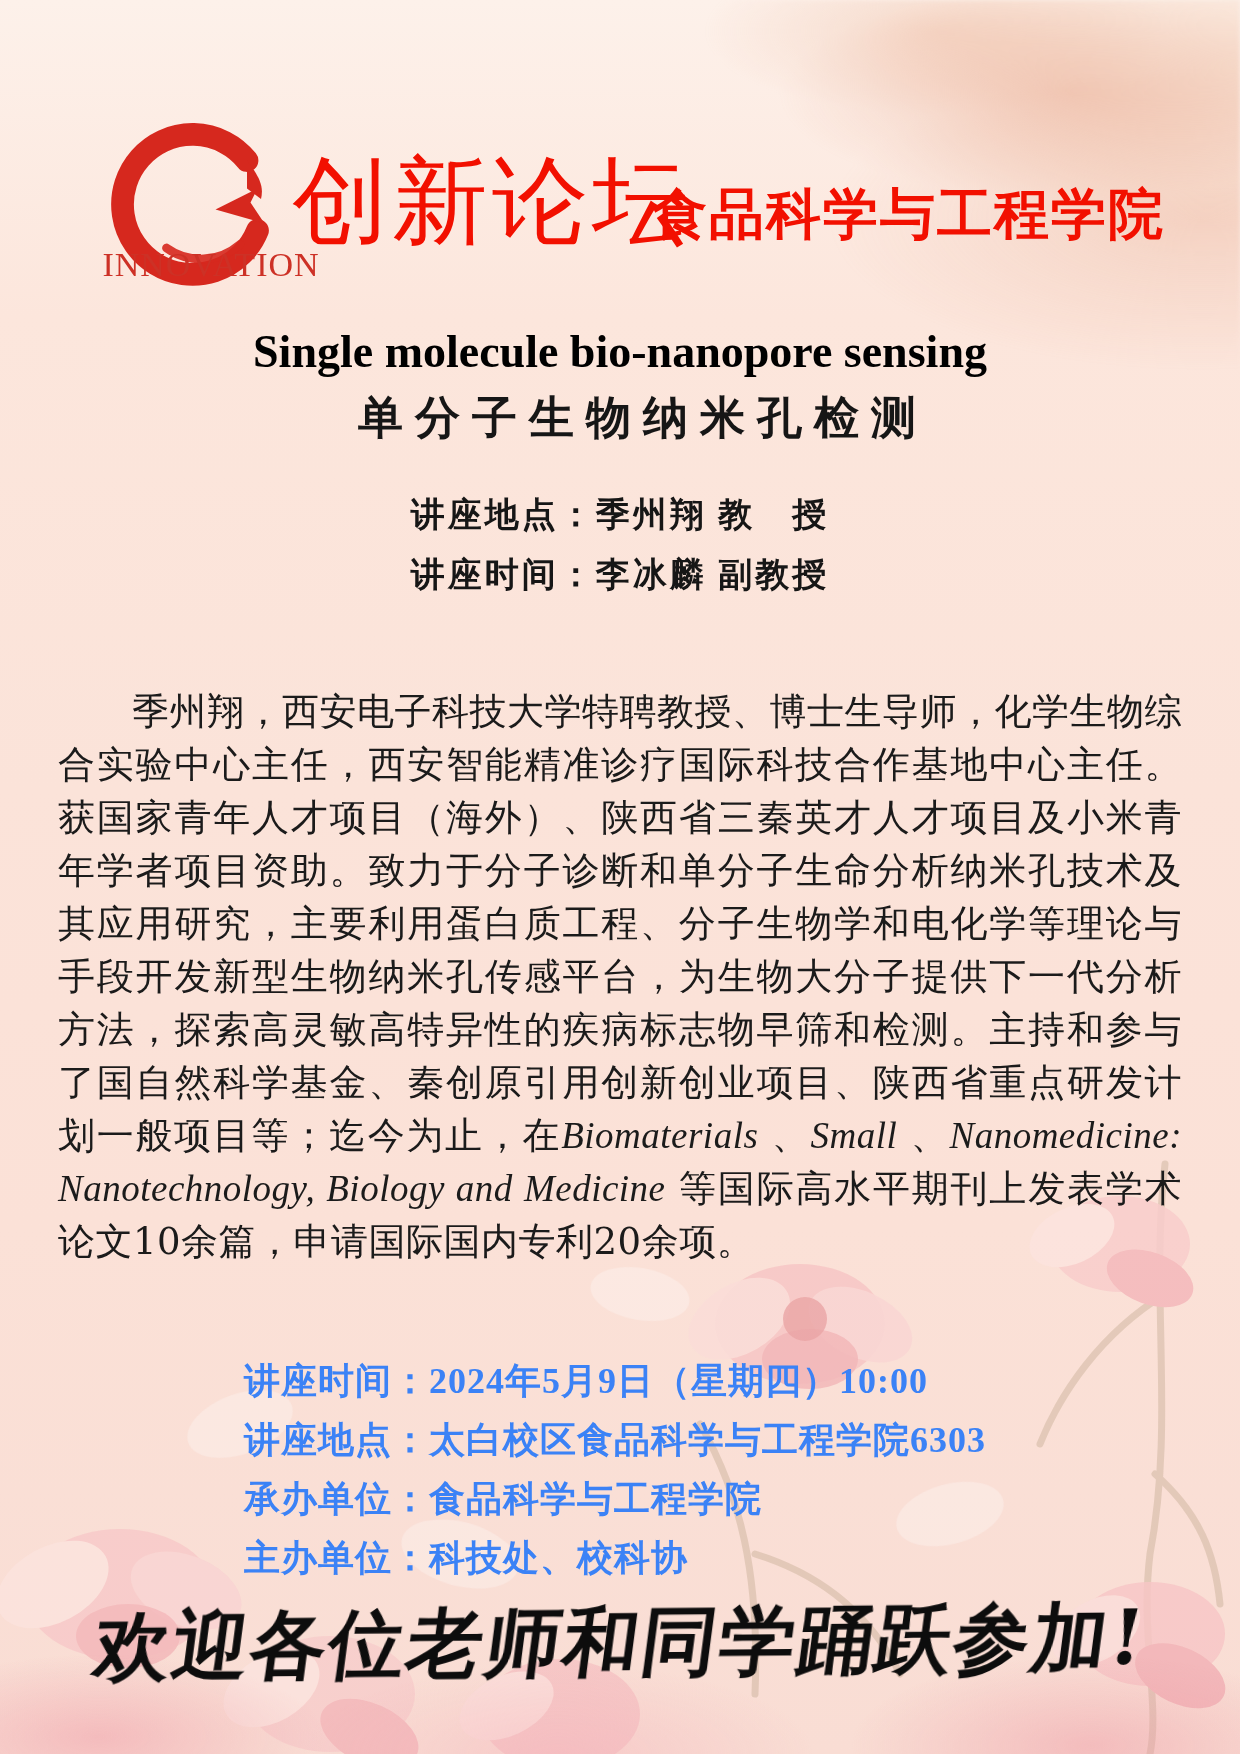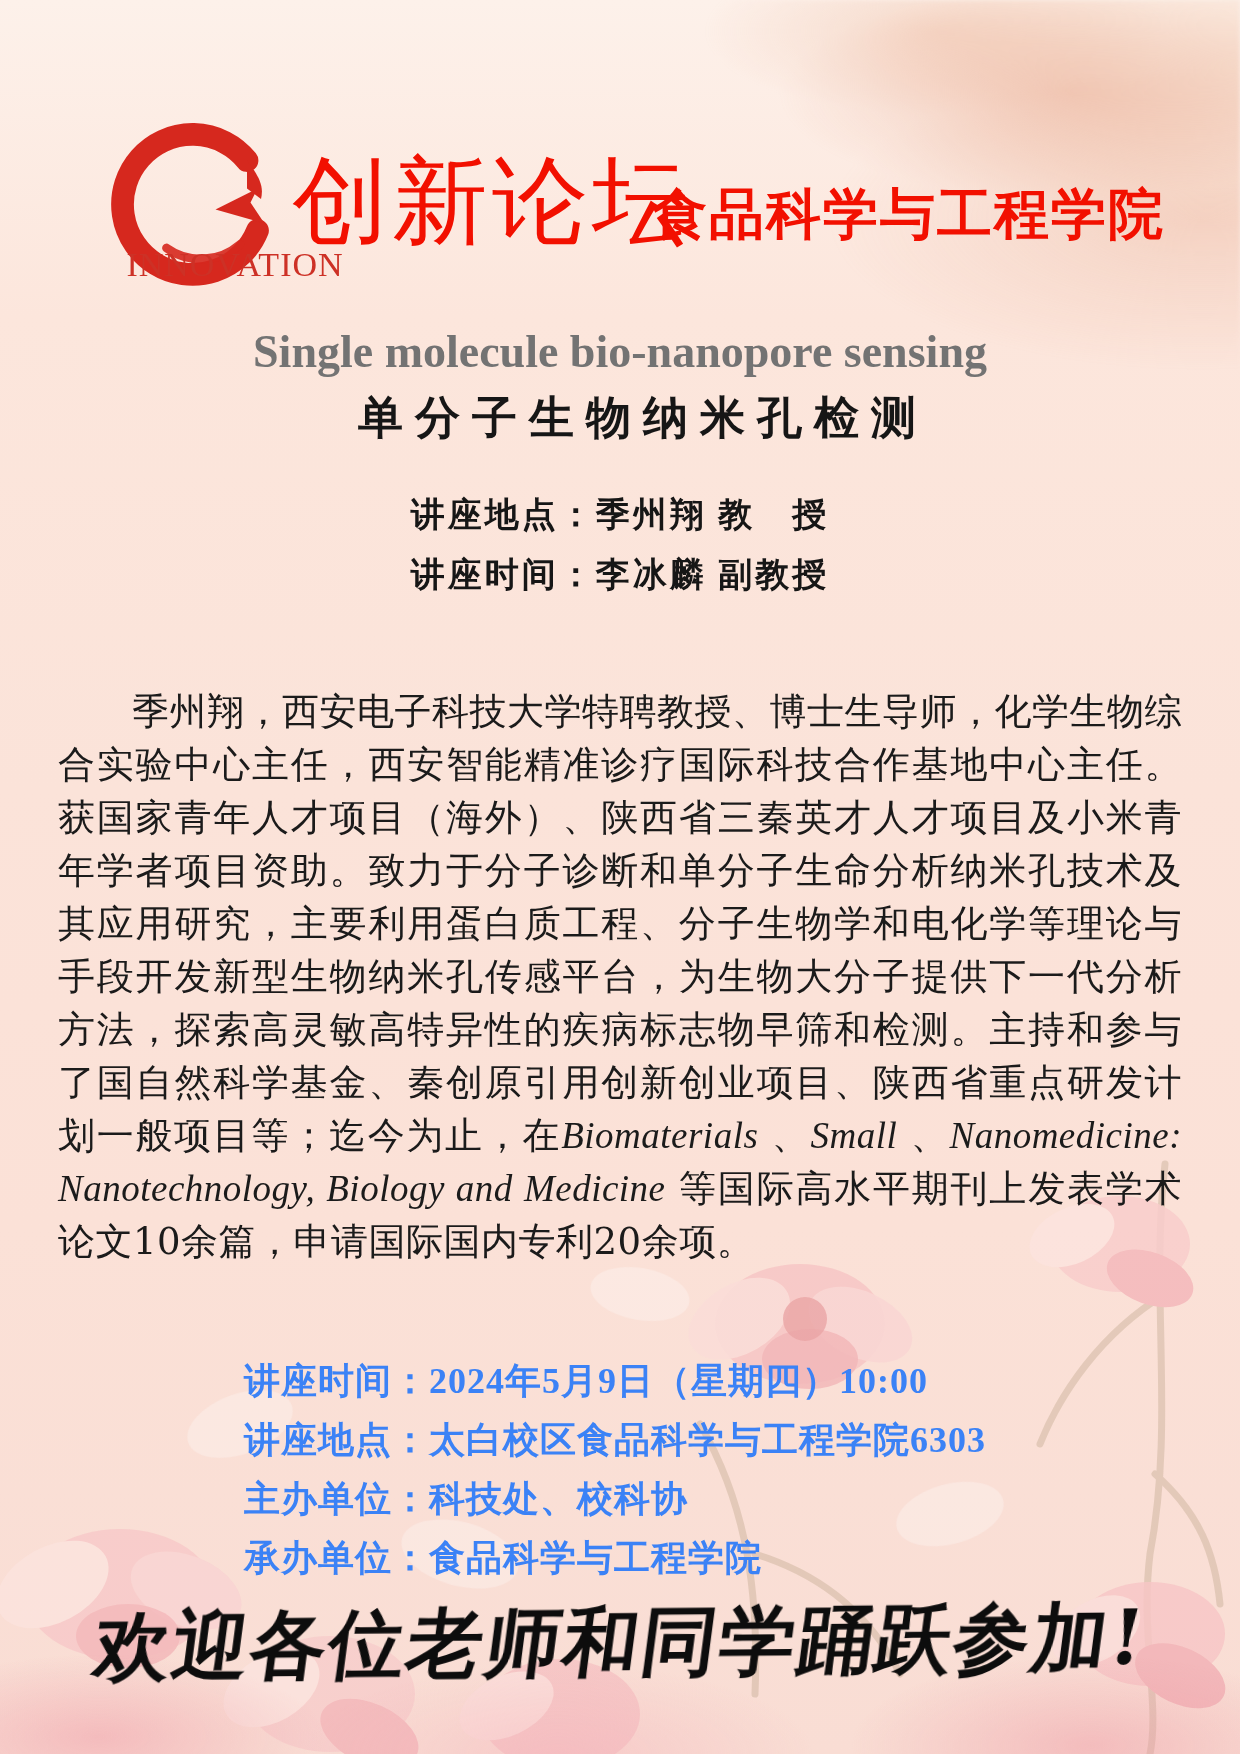"INNOVATION" .brand { margin-left: 24px -> none }
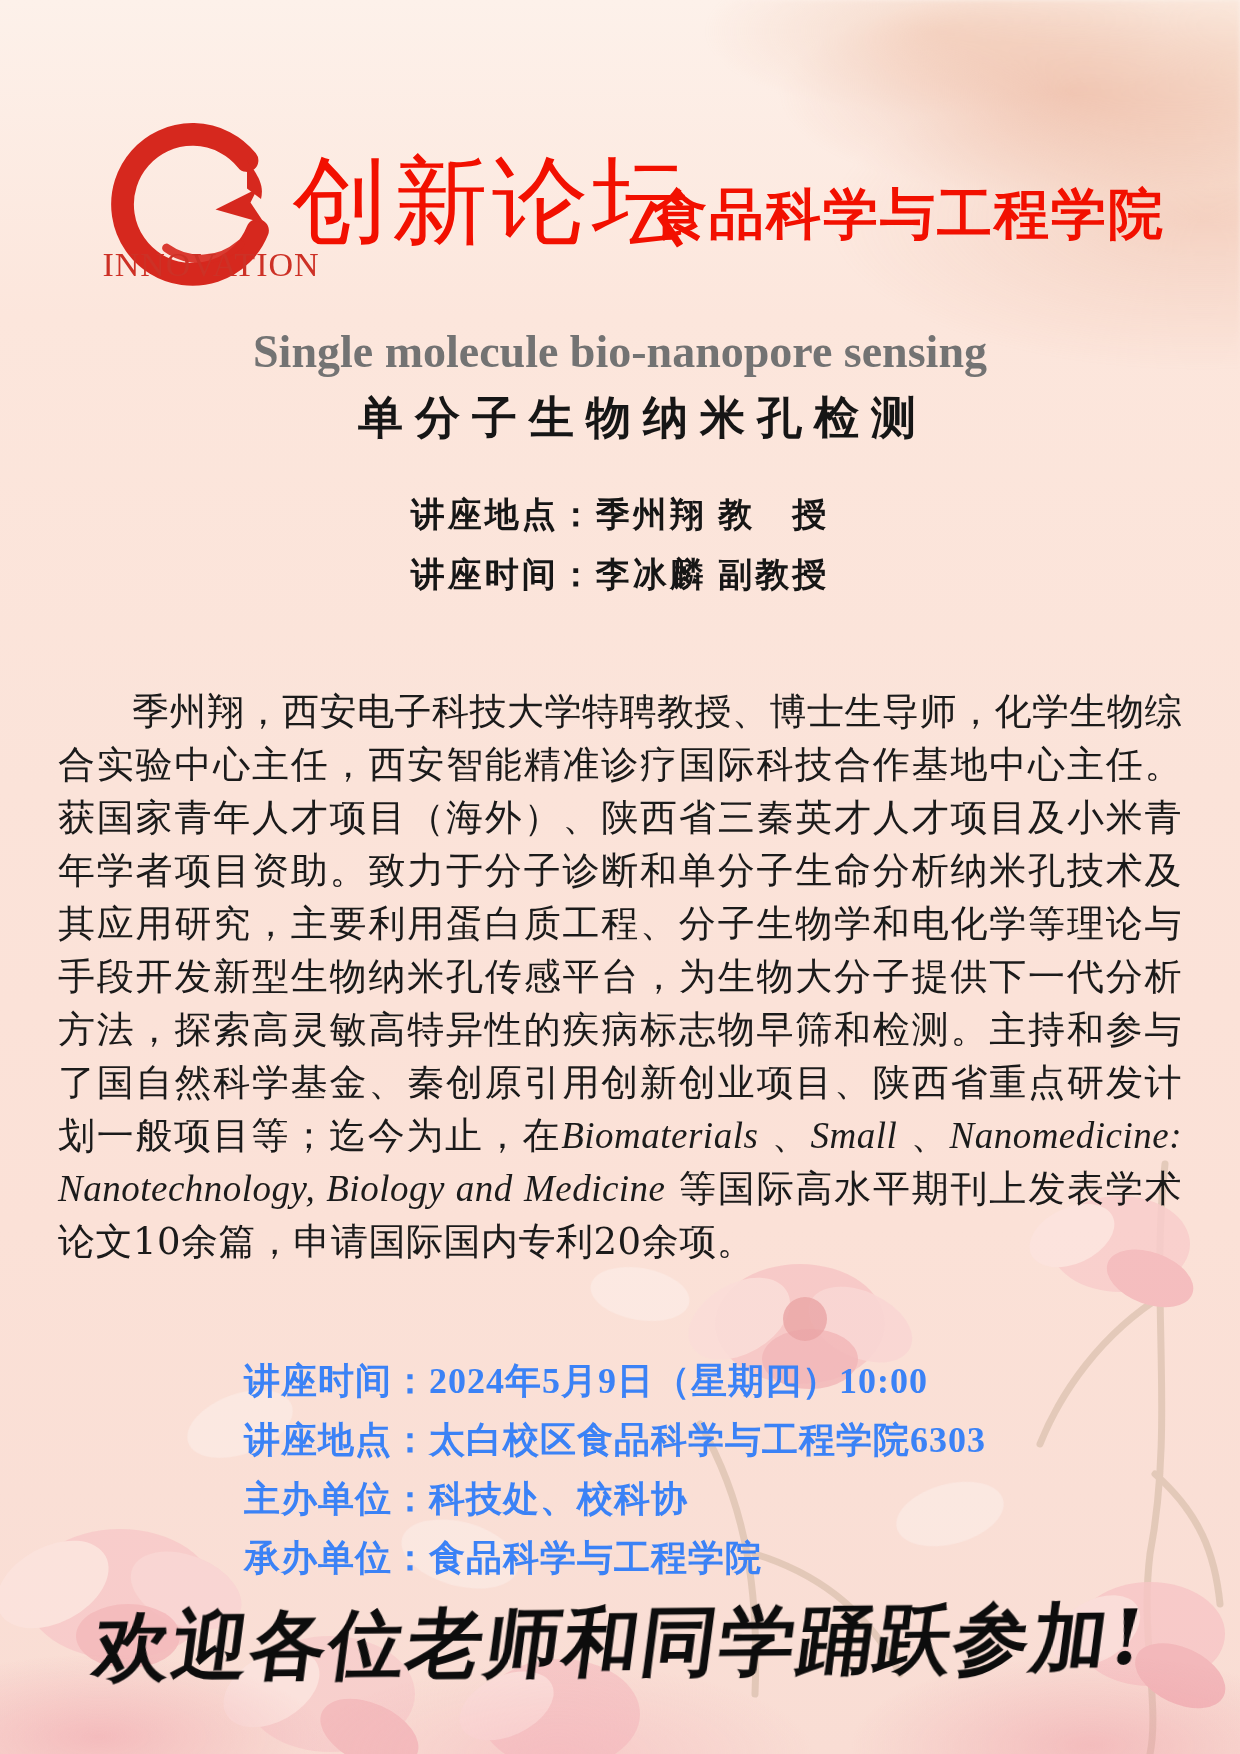"Single molecule bio-nanopore sensing" .title-en { color: #737373 -> #000000 }
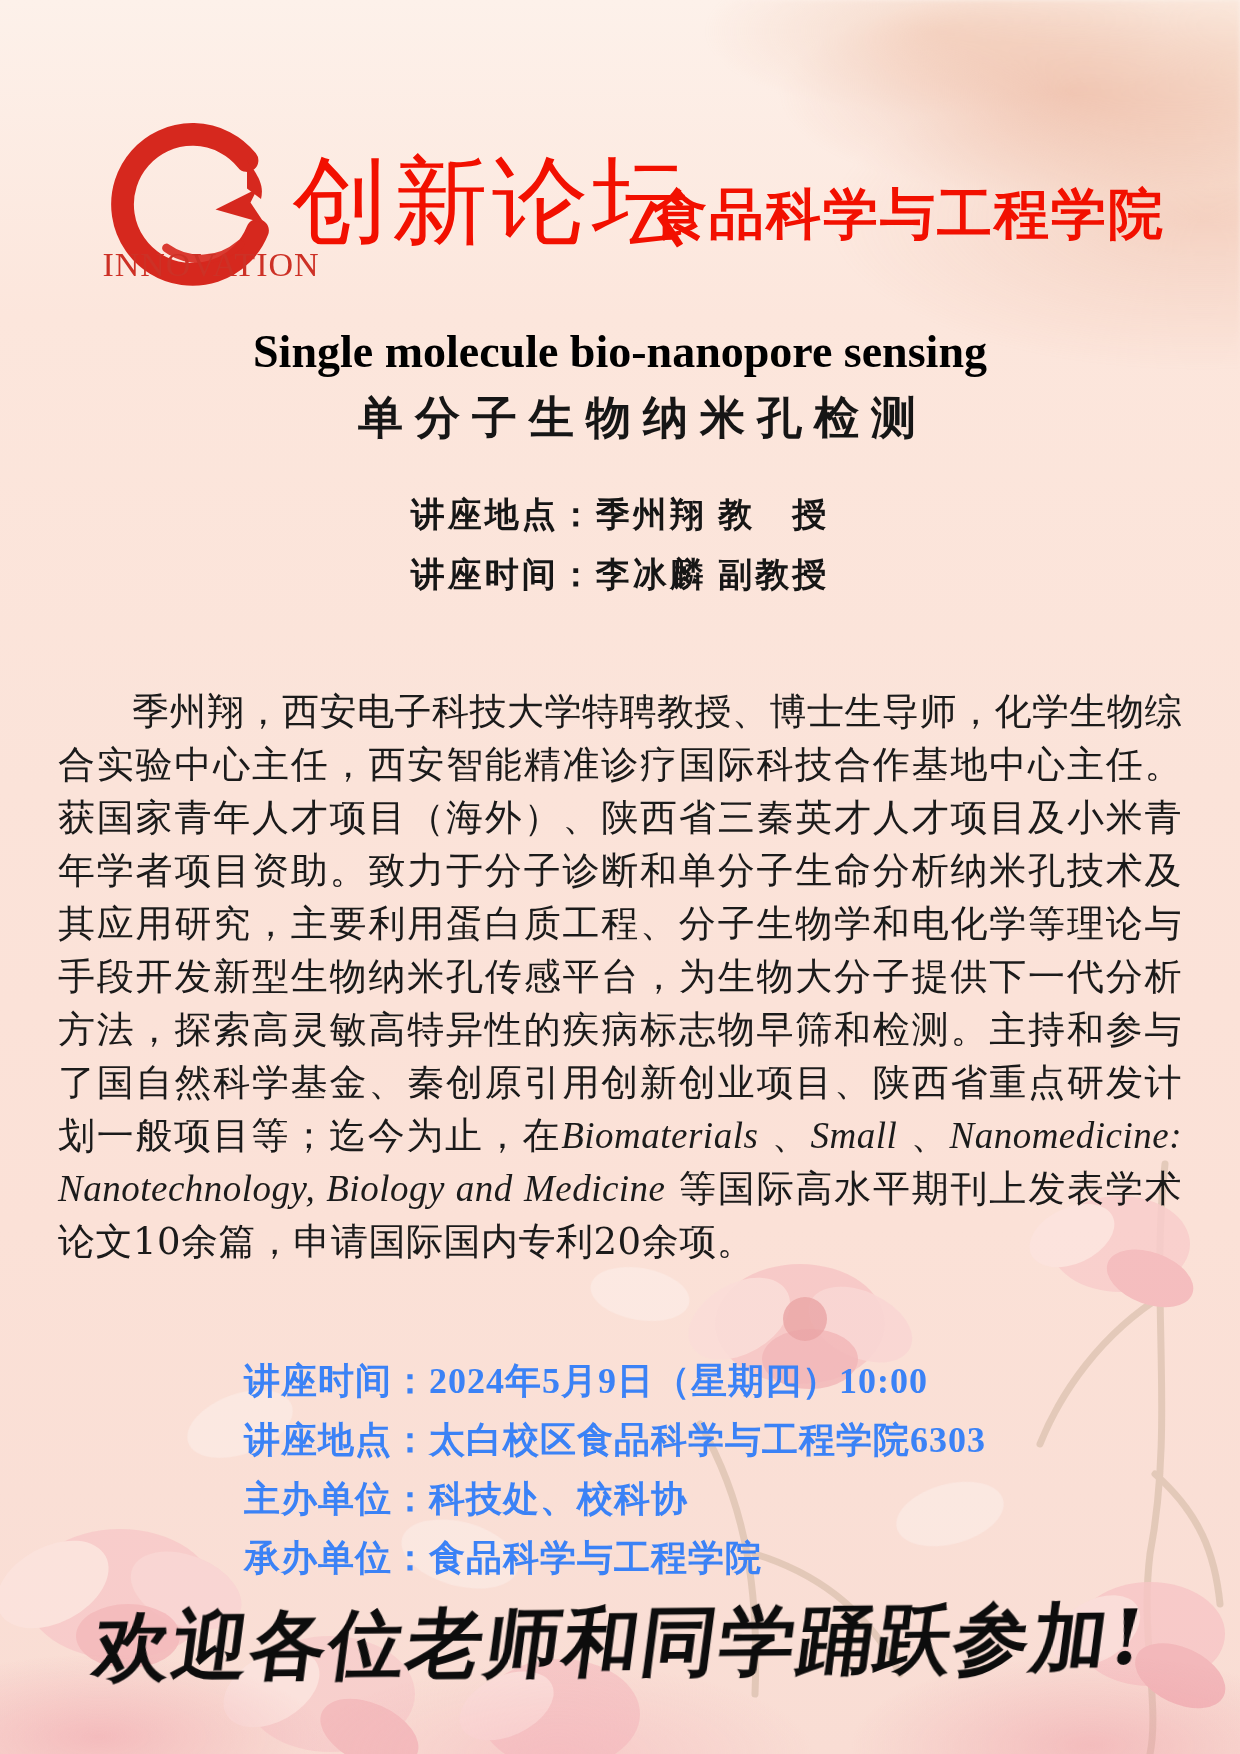"主办单位：科技处、校科协" div.dline { order: before "承办单位：食品科学与工程学院" -> after "承办单位：食品科学与工程学院" }
